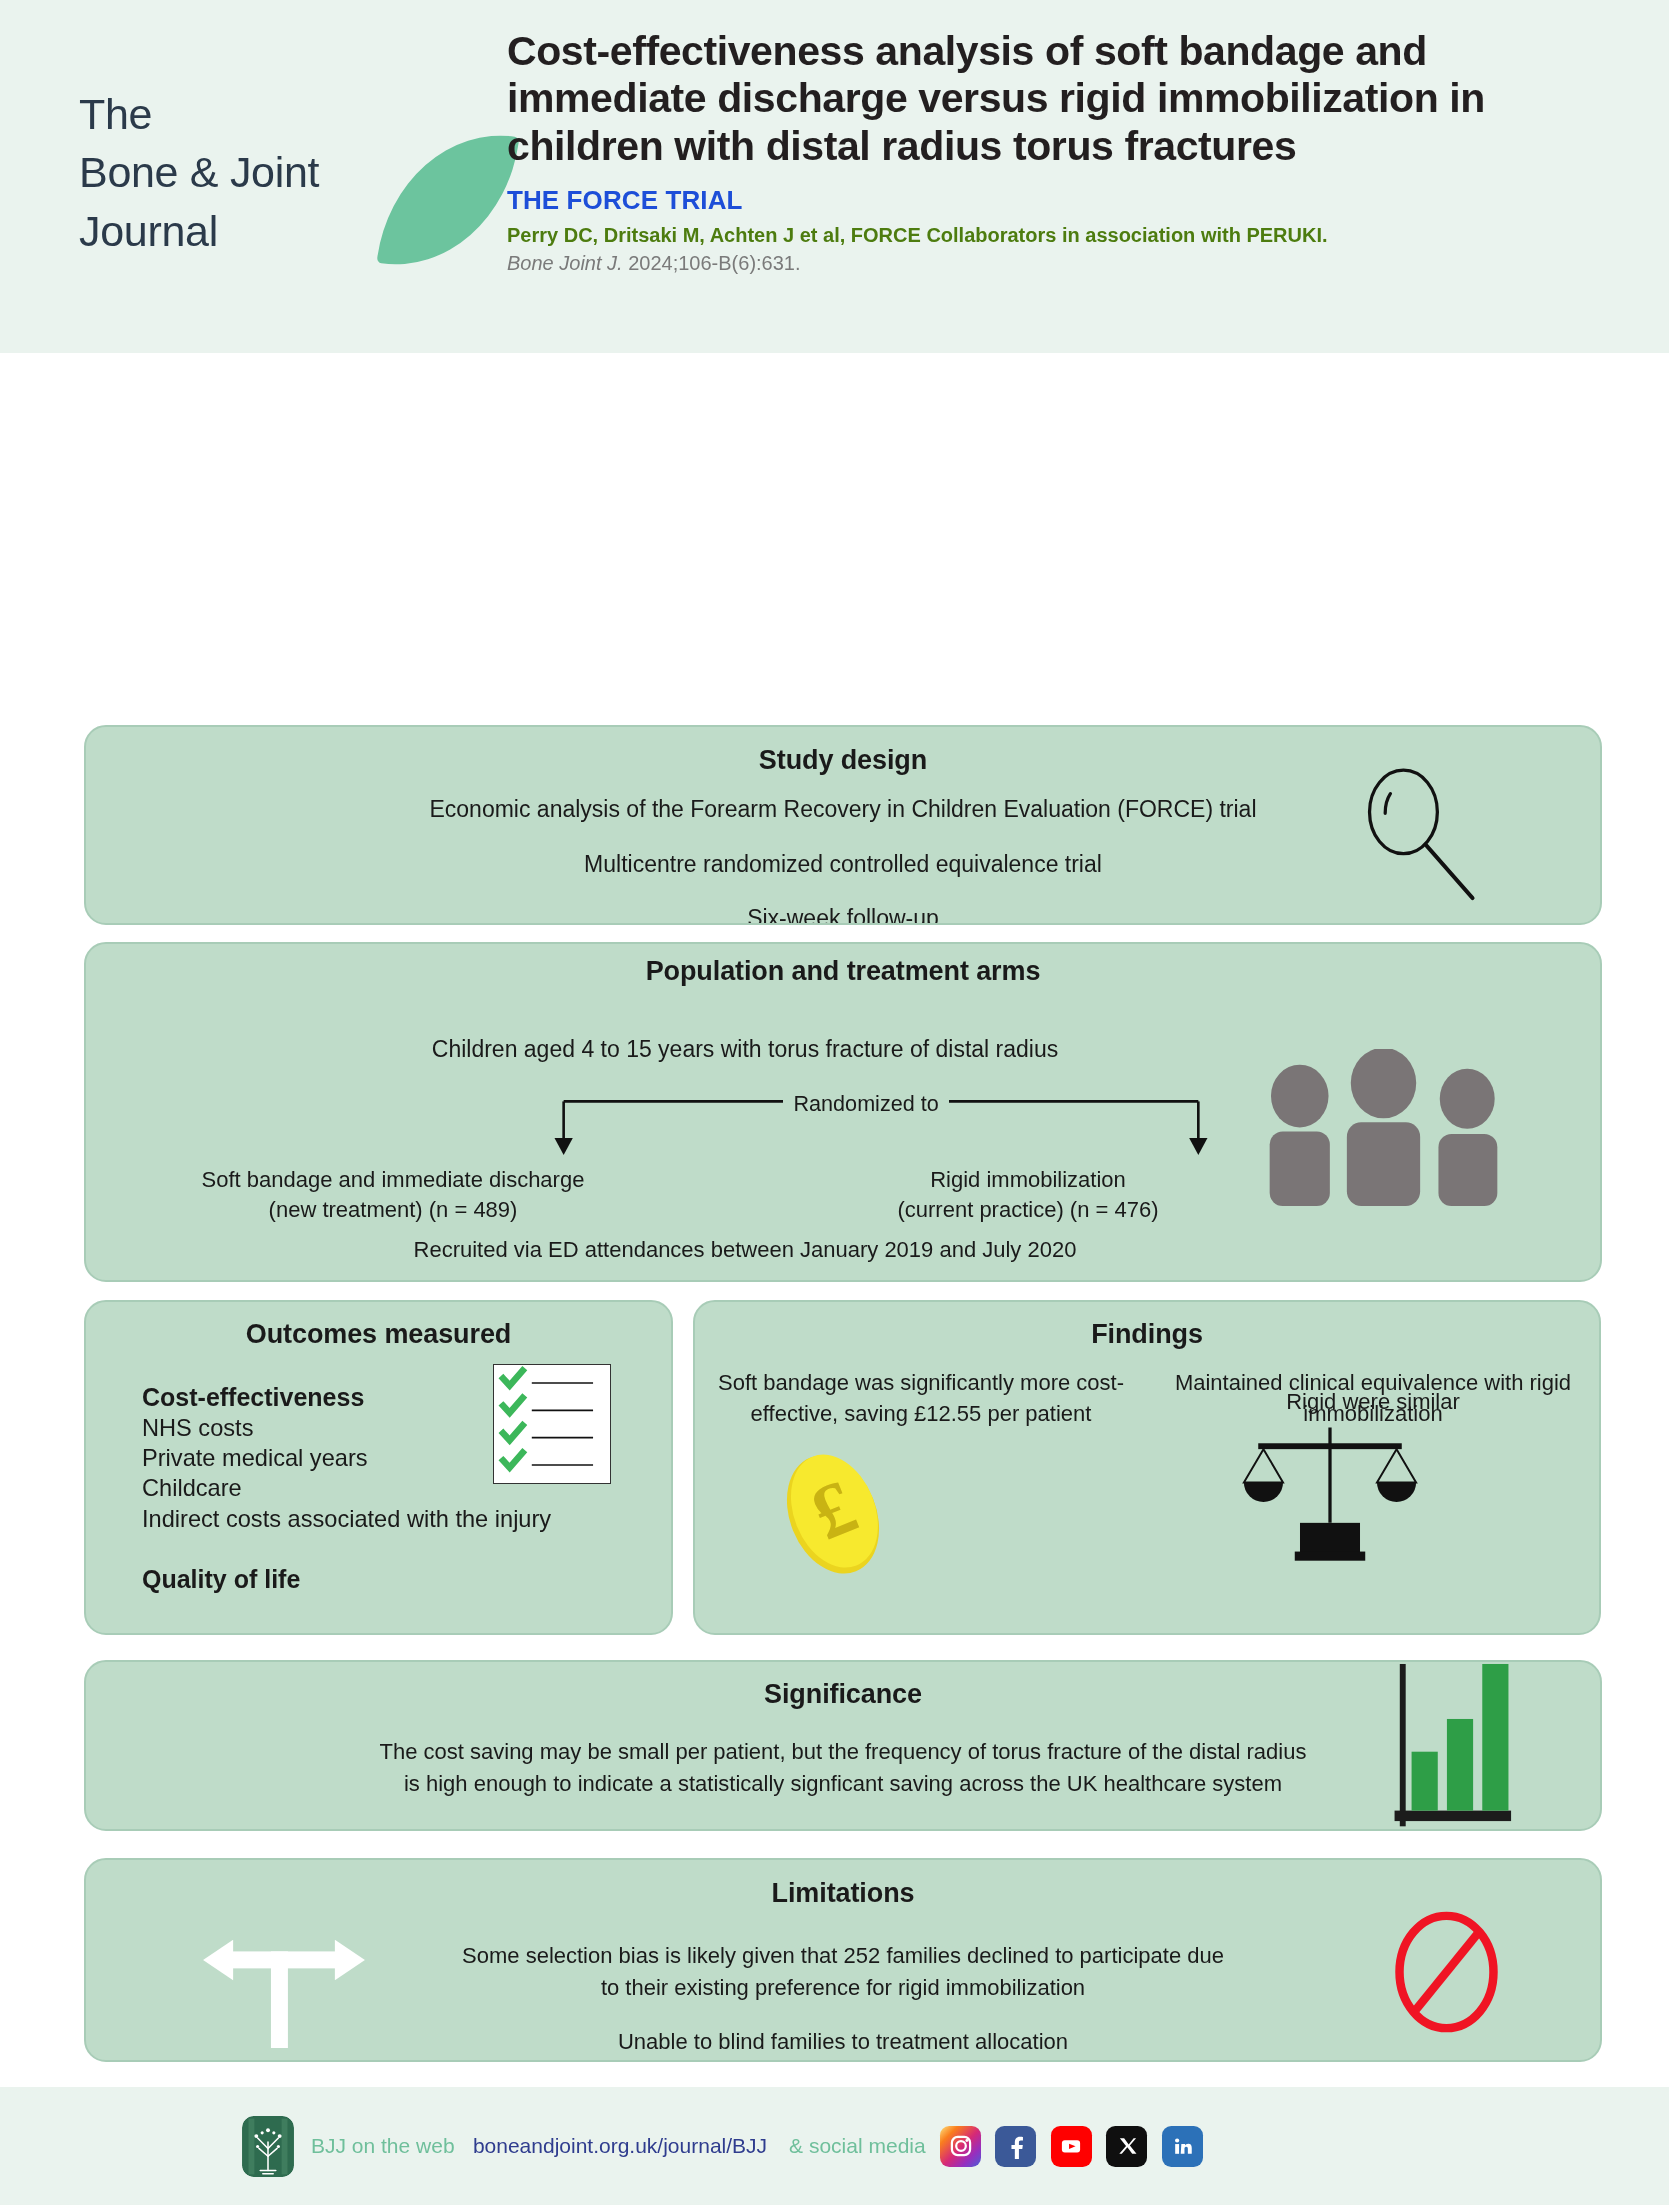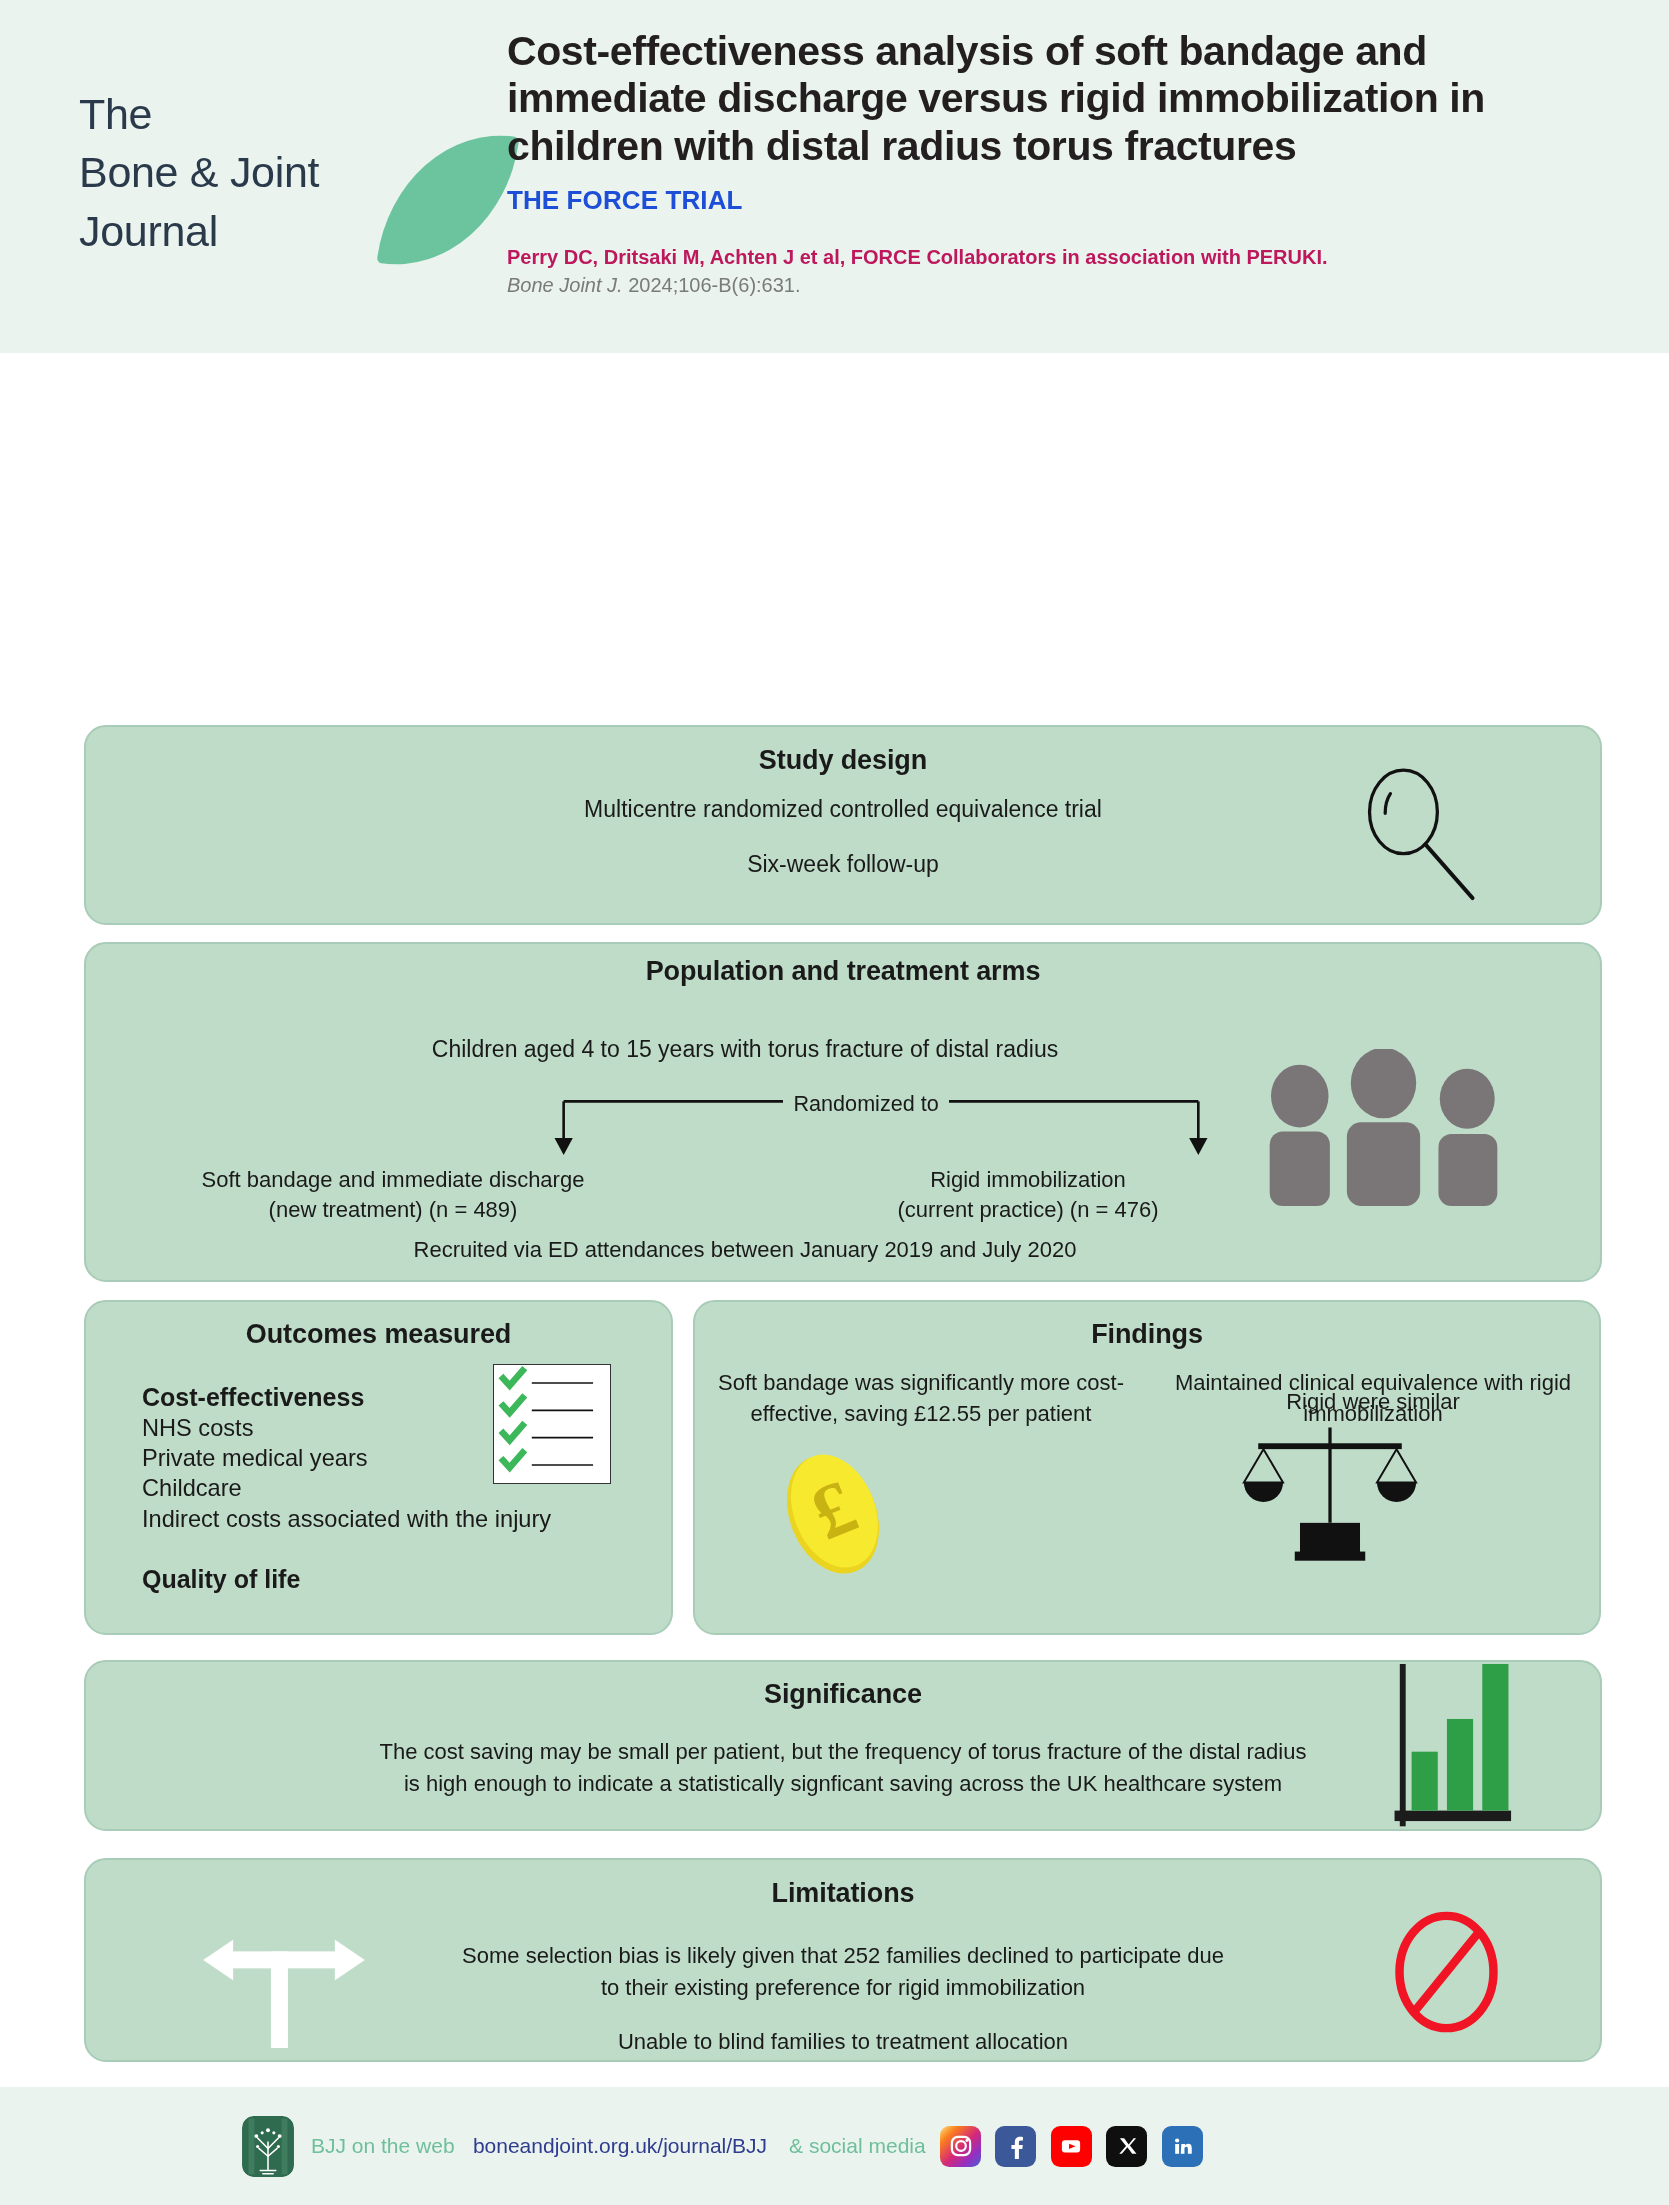"Perry DC, Dritsaki M, Achten" .authors { color: #be185d -> #4d7c0f; margin-top: 28px -> 6px }
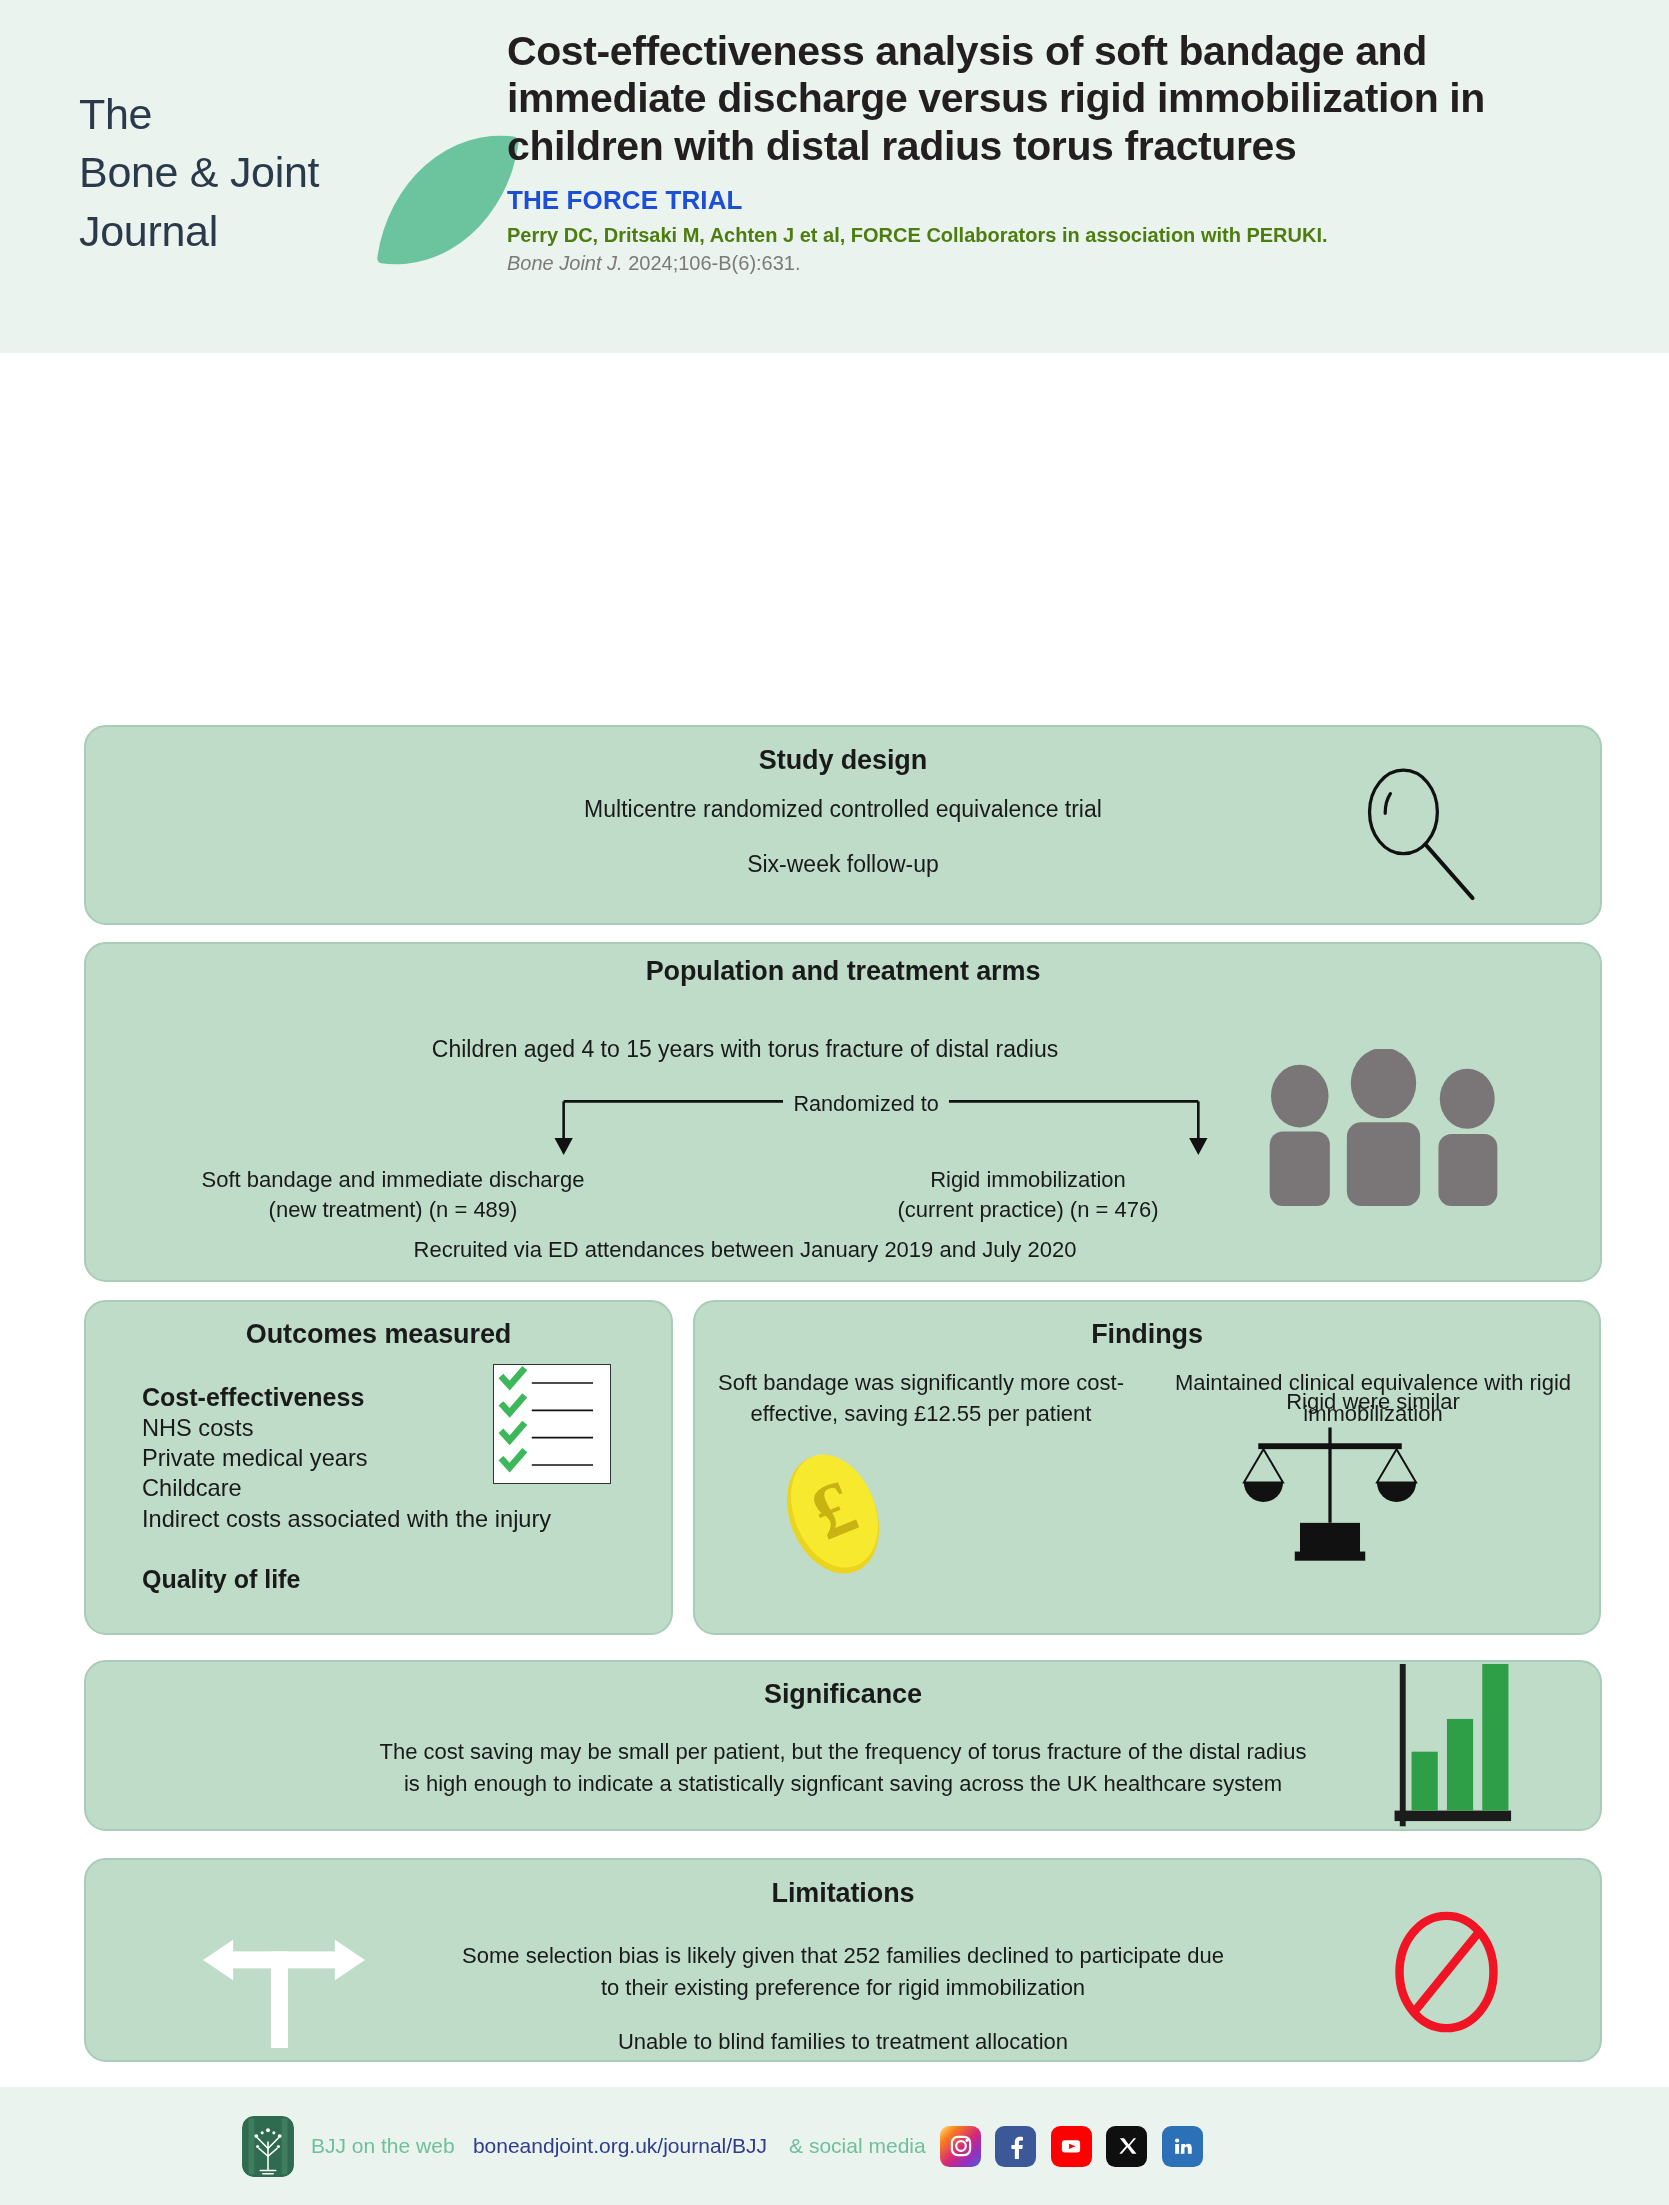"Economic analysis of the Forearm" div.panel-line { html: none -> <div>Economic analysis of the Forearm Recovery in Children Evaluation (FORCE) trial</div> }
